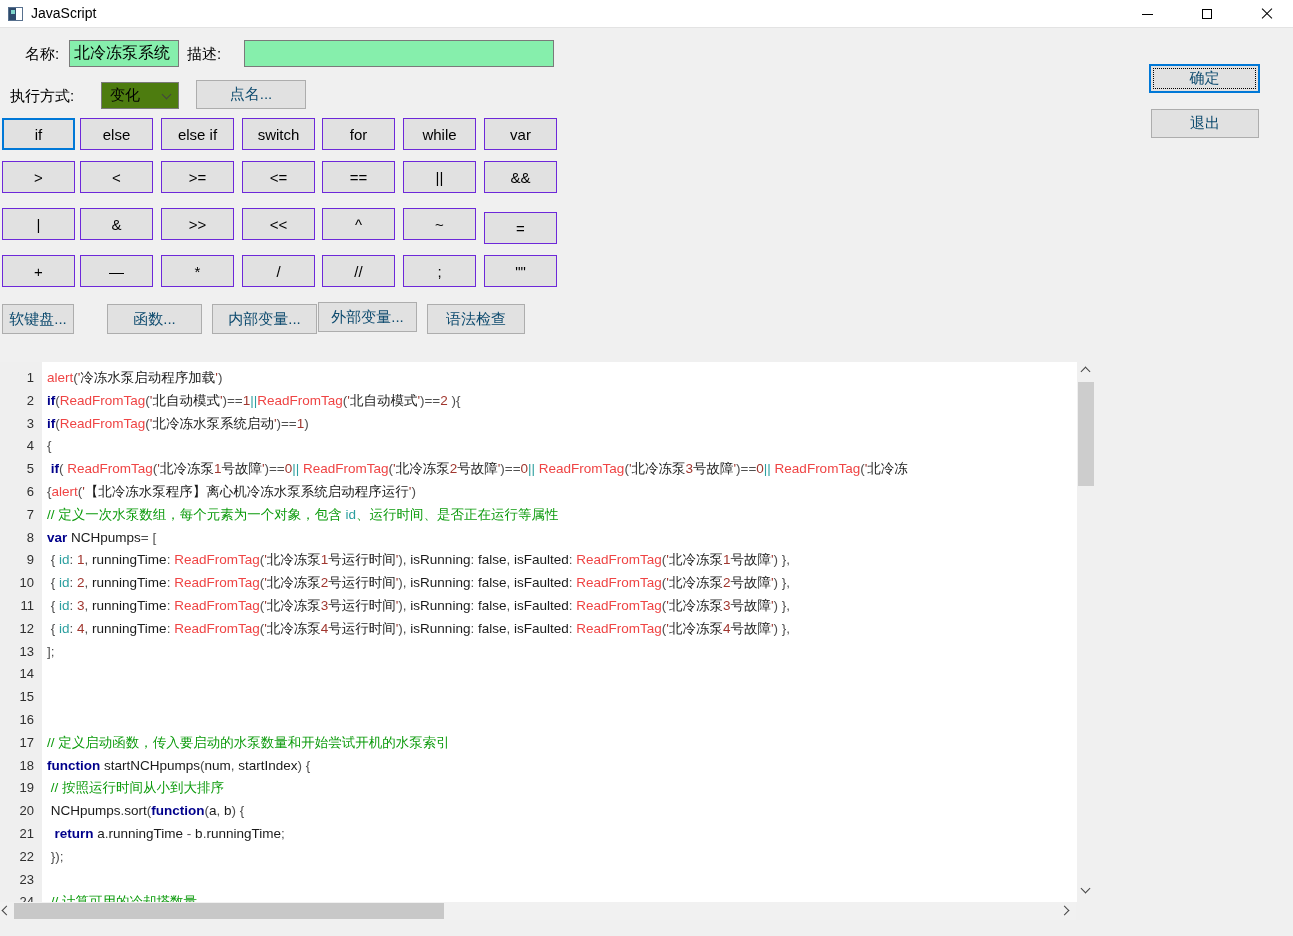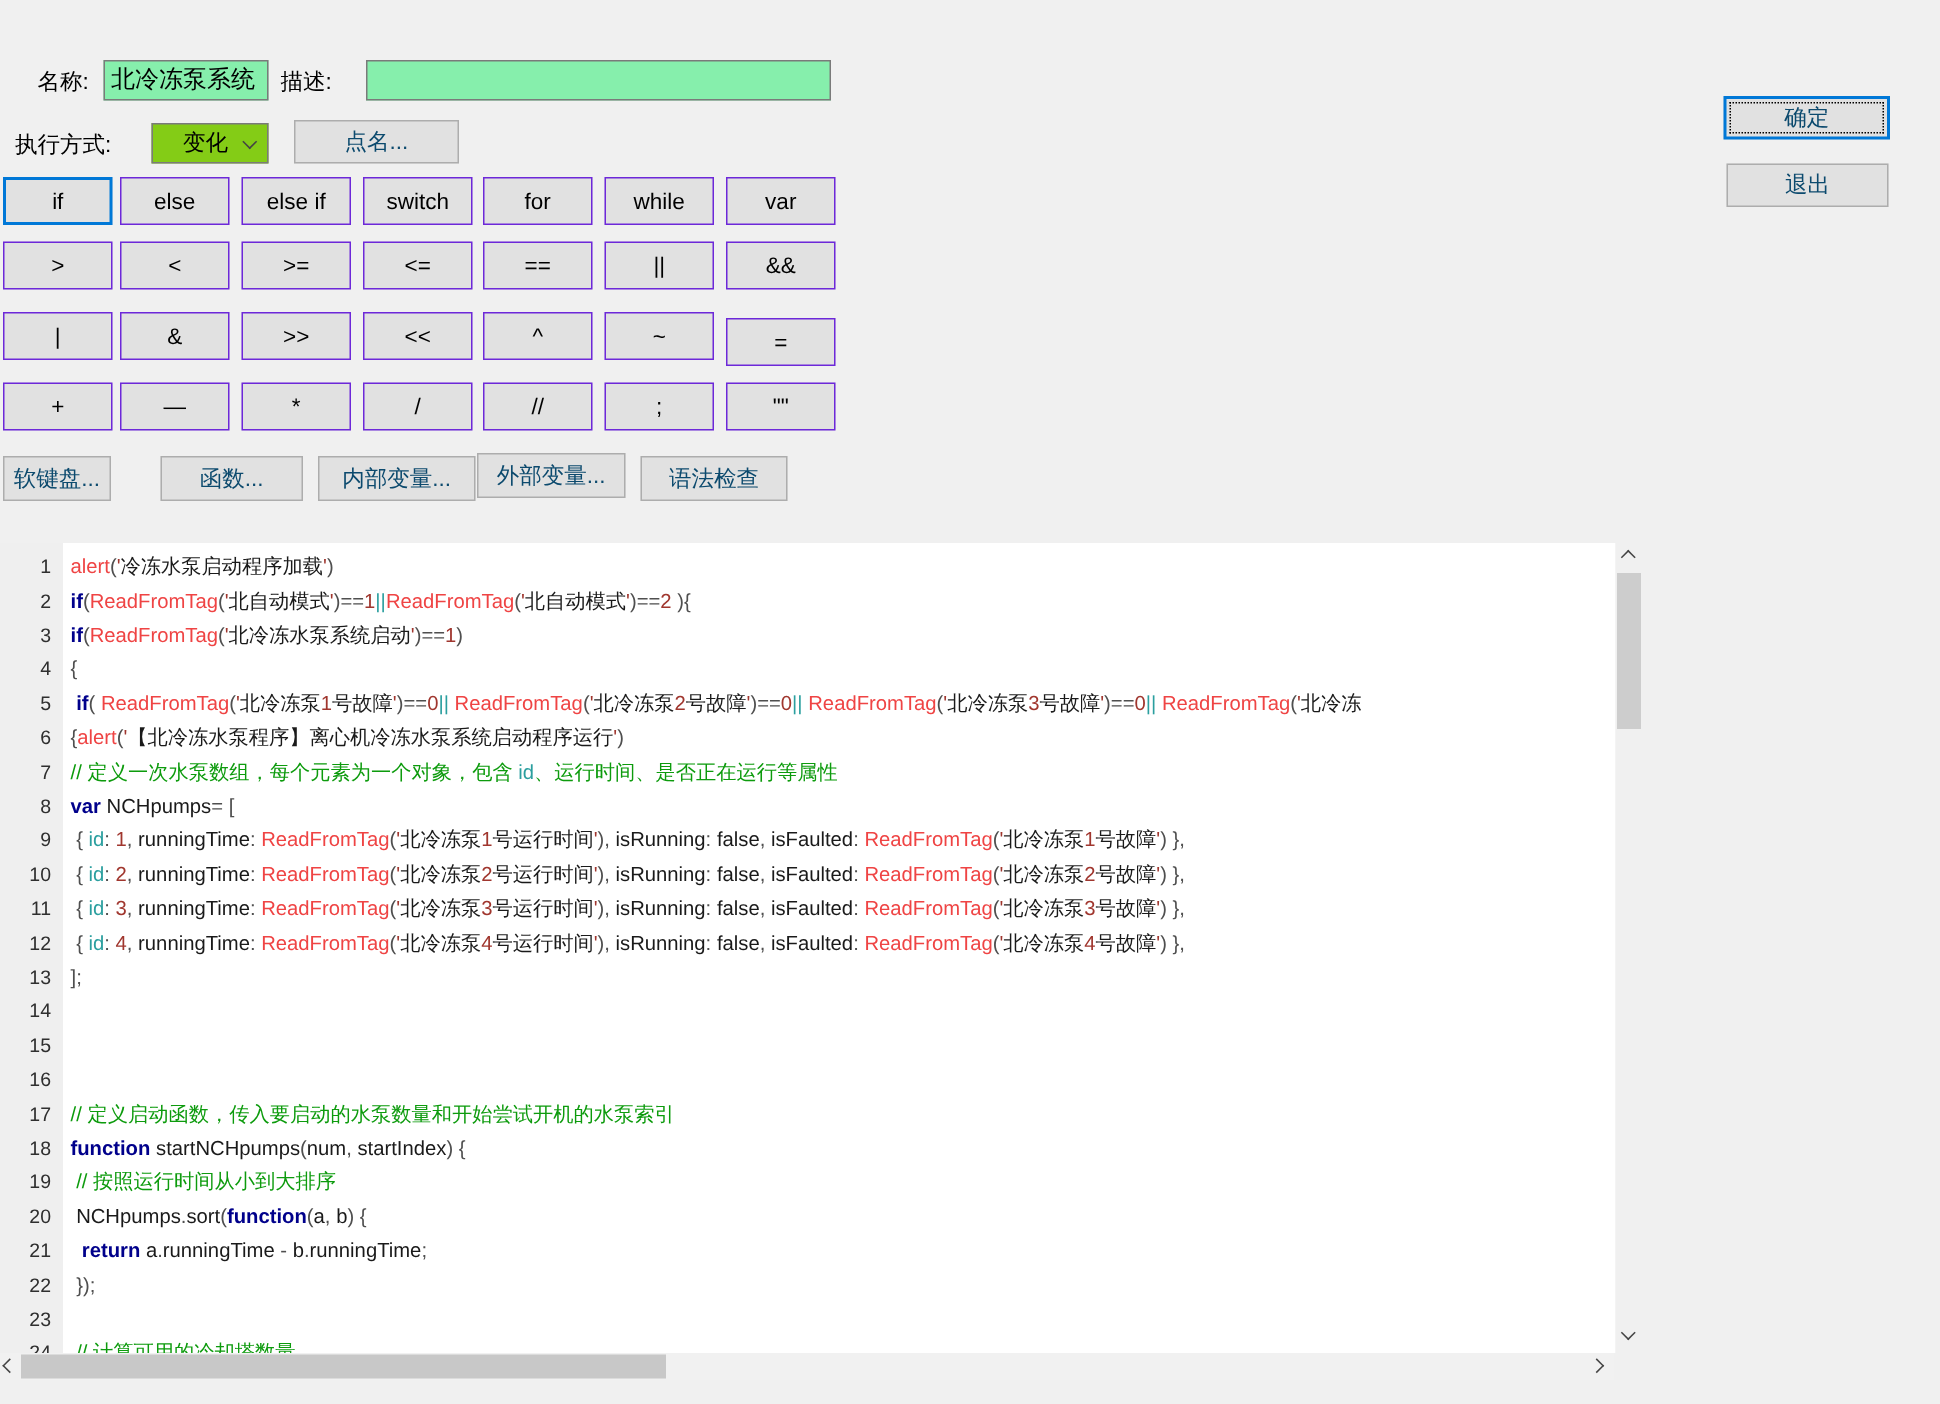"JavaScript" div.titlebar { html: none -> <div> <div> <div></div> </div> <div>JavaScript</div> <div> <div></div> </div> <div> <div></div> </div> <div> <div></div> </div> </div> }
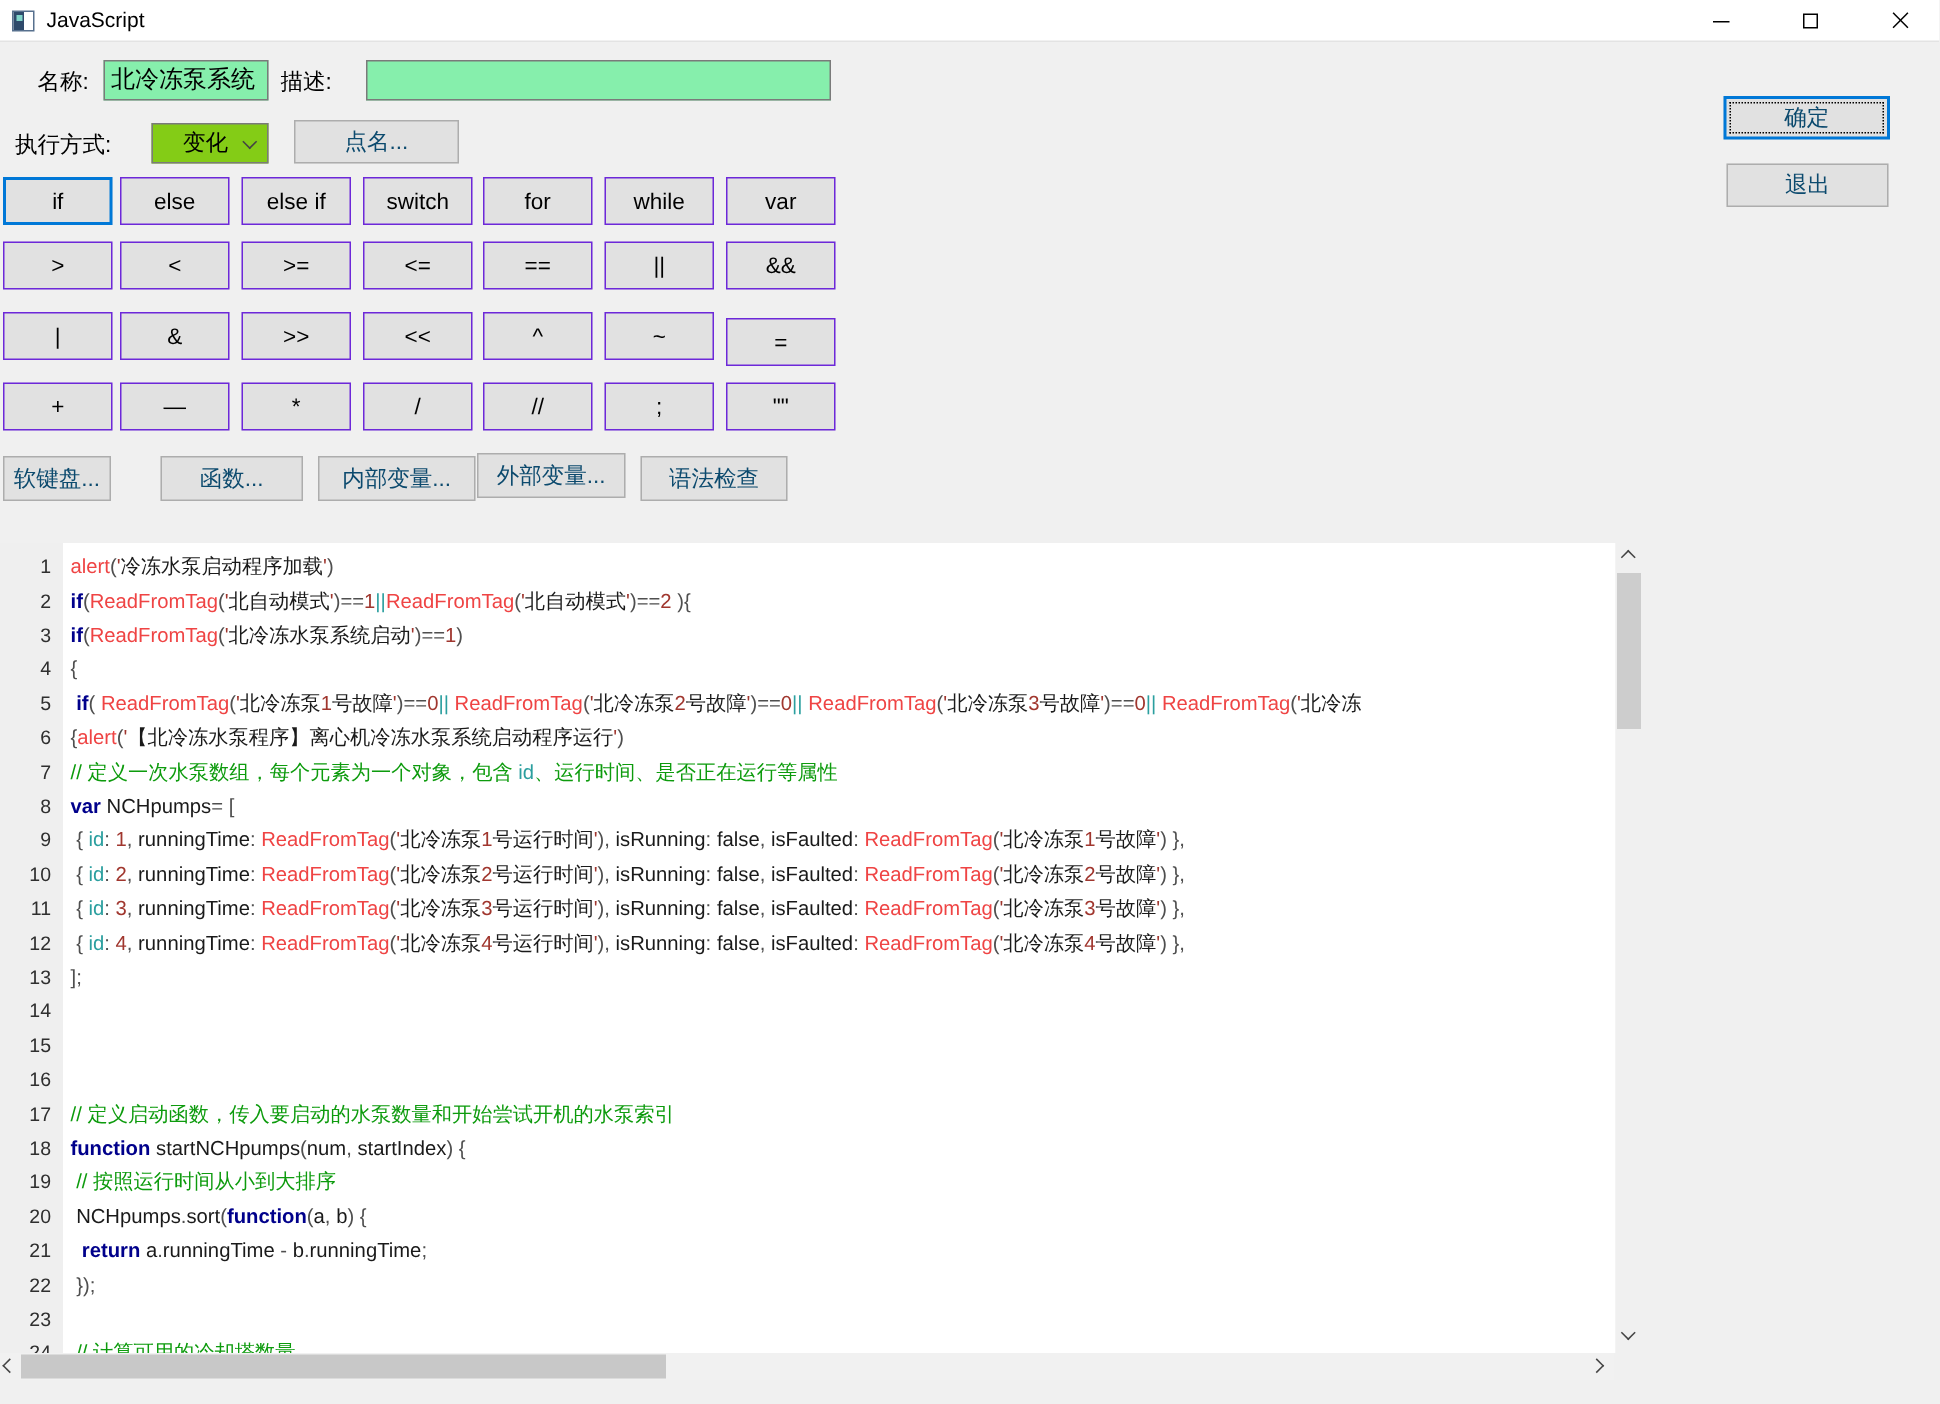"变化" .combo { background: #84cc16 -> #4d7c0f; padding-left: 20px -> 8px }
